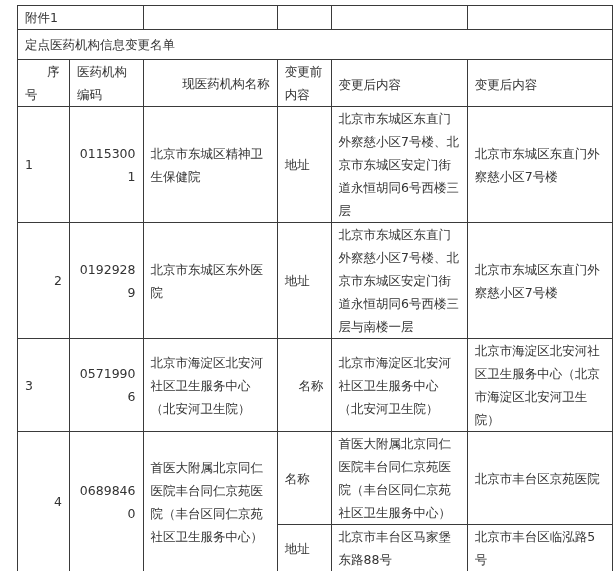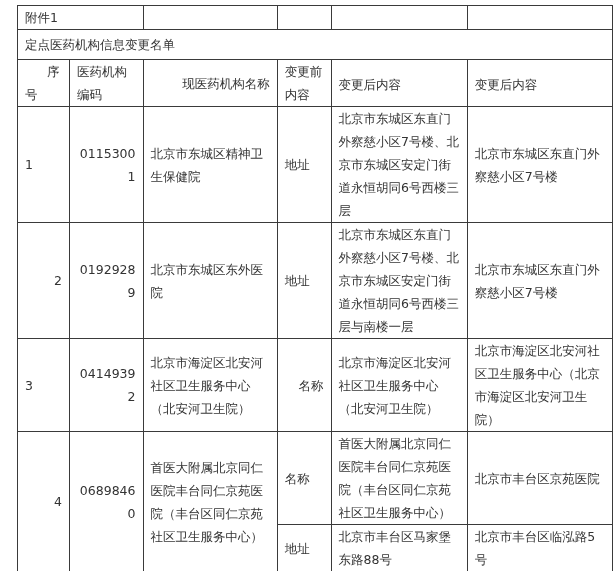"04149392" td.center { text: 04149392 -> 05719906 }
